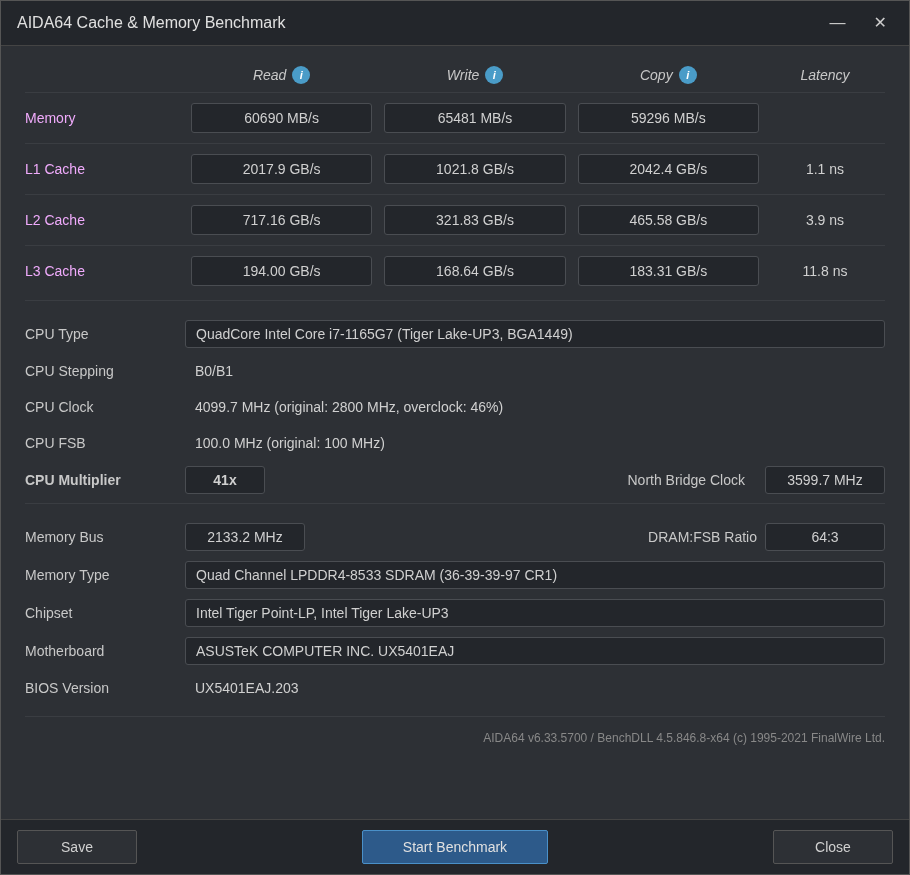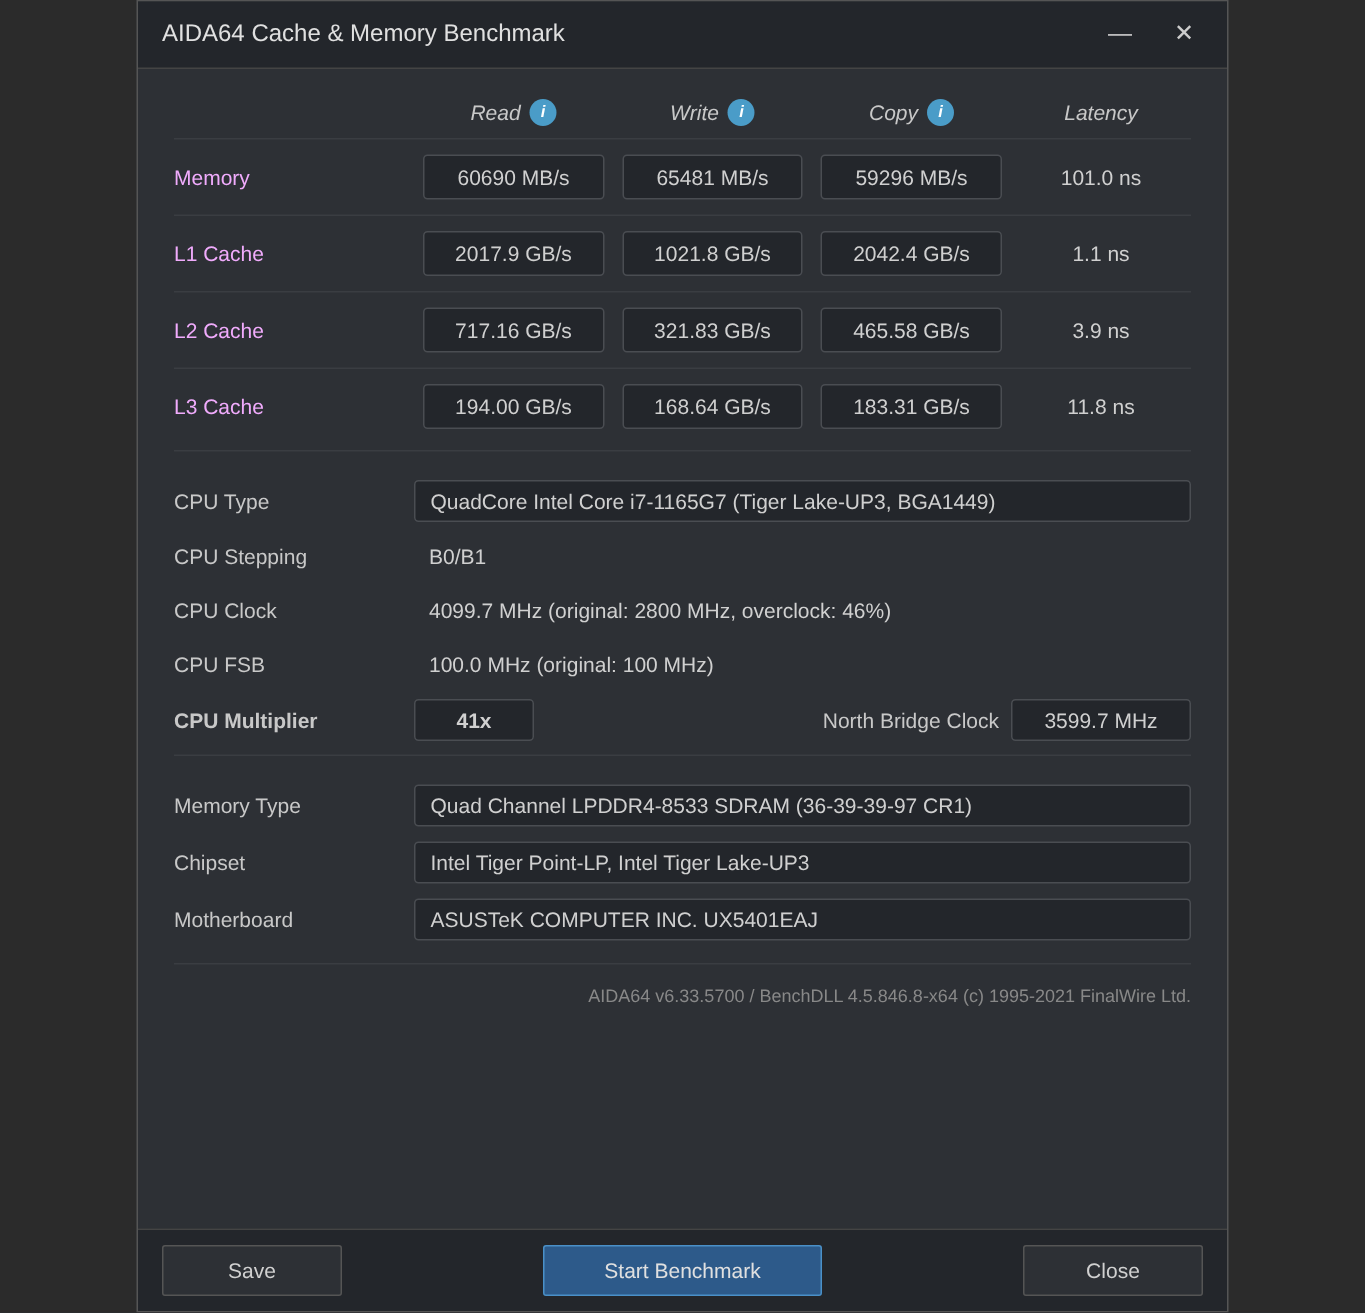"AIDA64 Cache & Memory Benchmark" .window { width: 728px -> 910px }
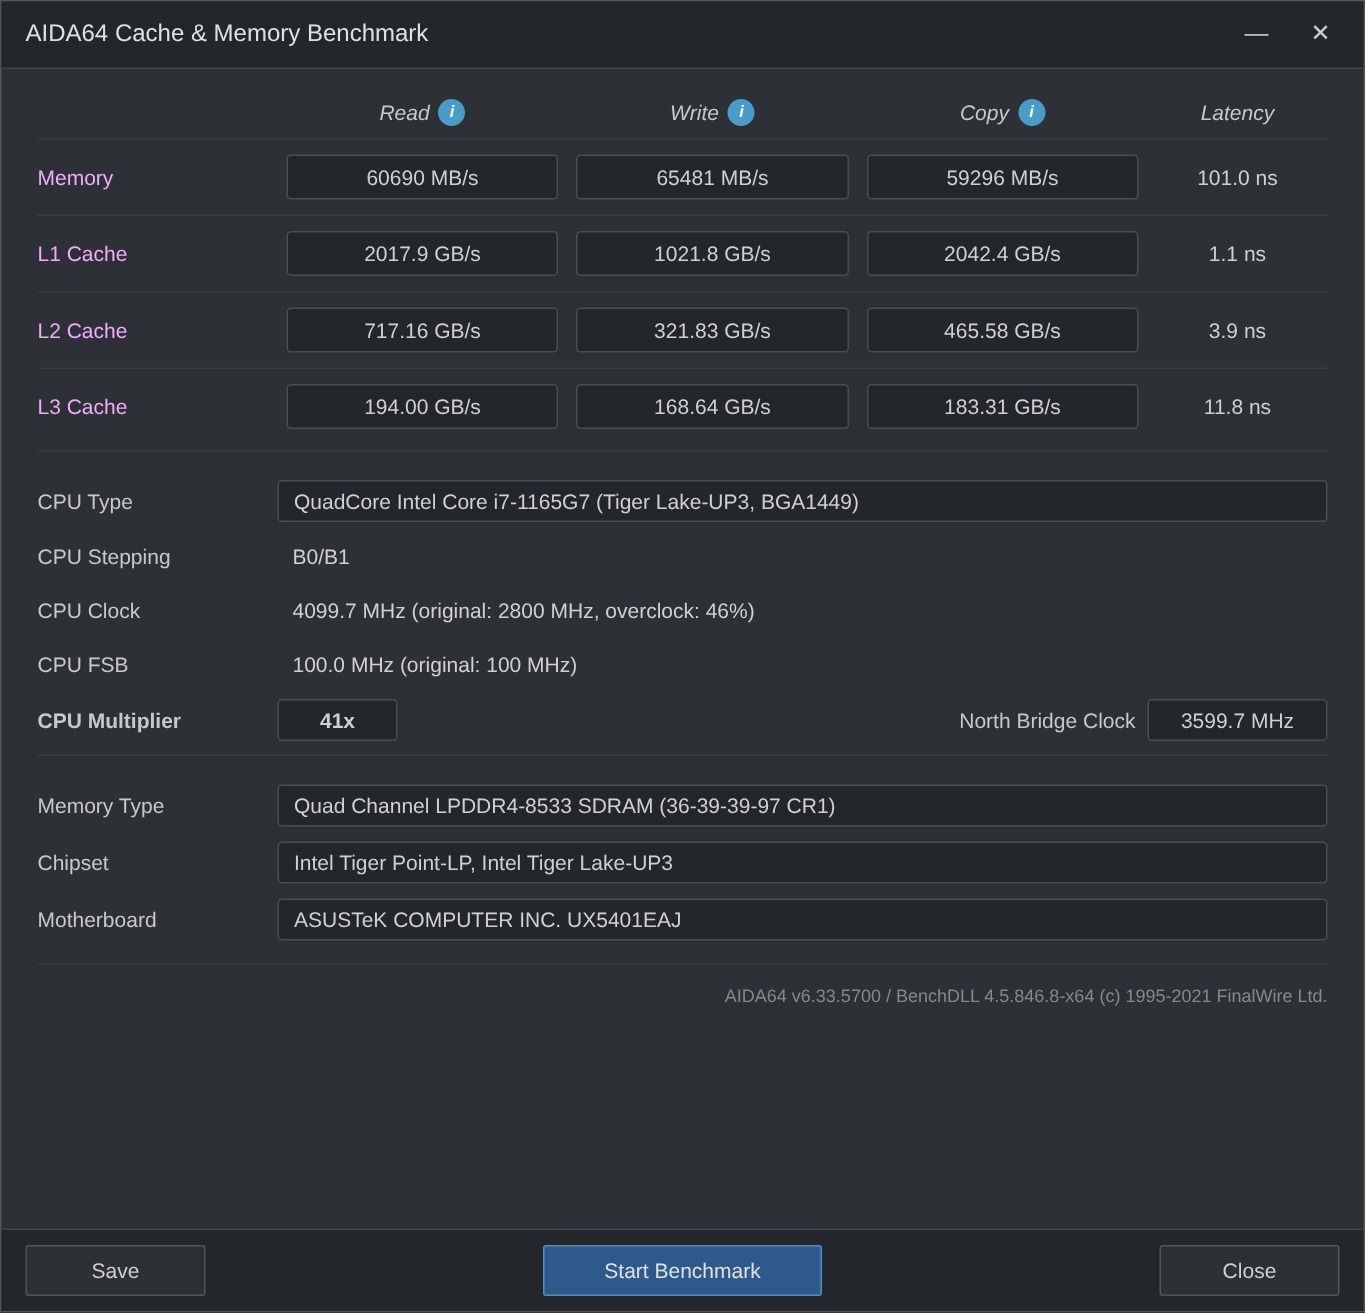"101.0 ns" div.value-box-plain { html: <div>101.0 ns</div> -> none }
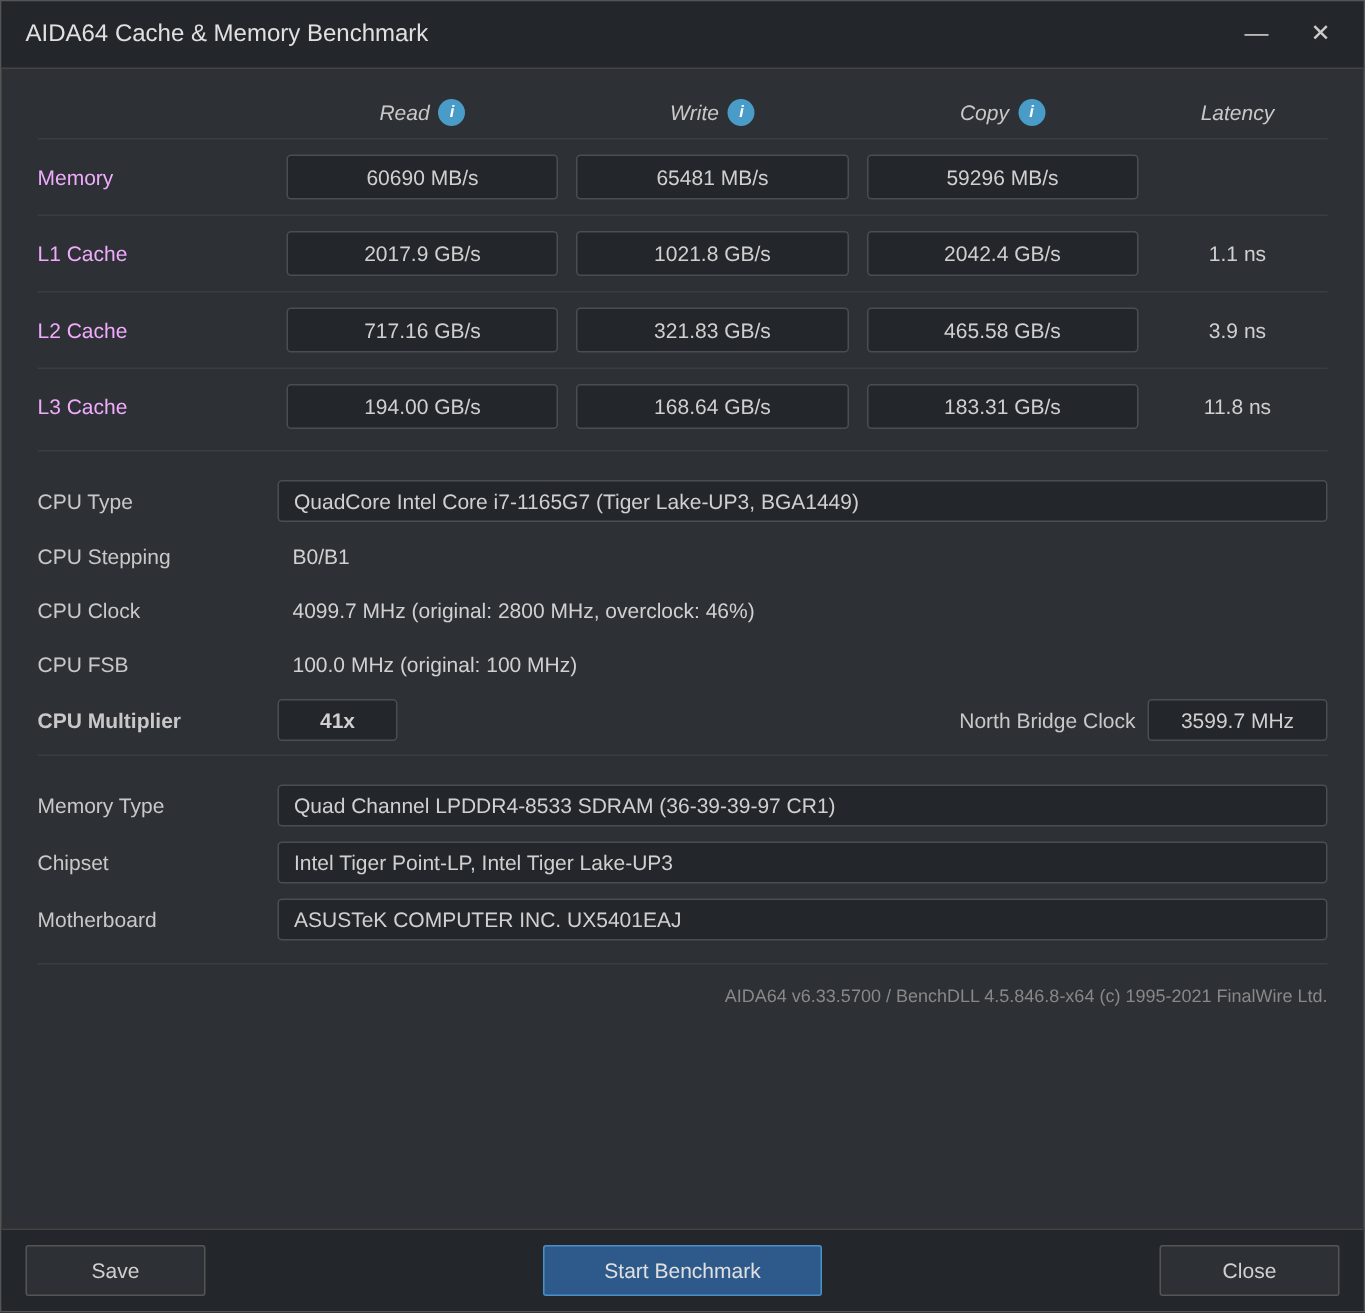"North Bridge Clock" .info-row-split .right { gap: 8px -> 20px }
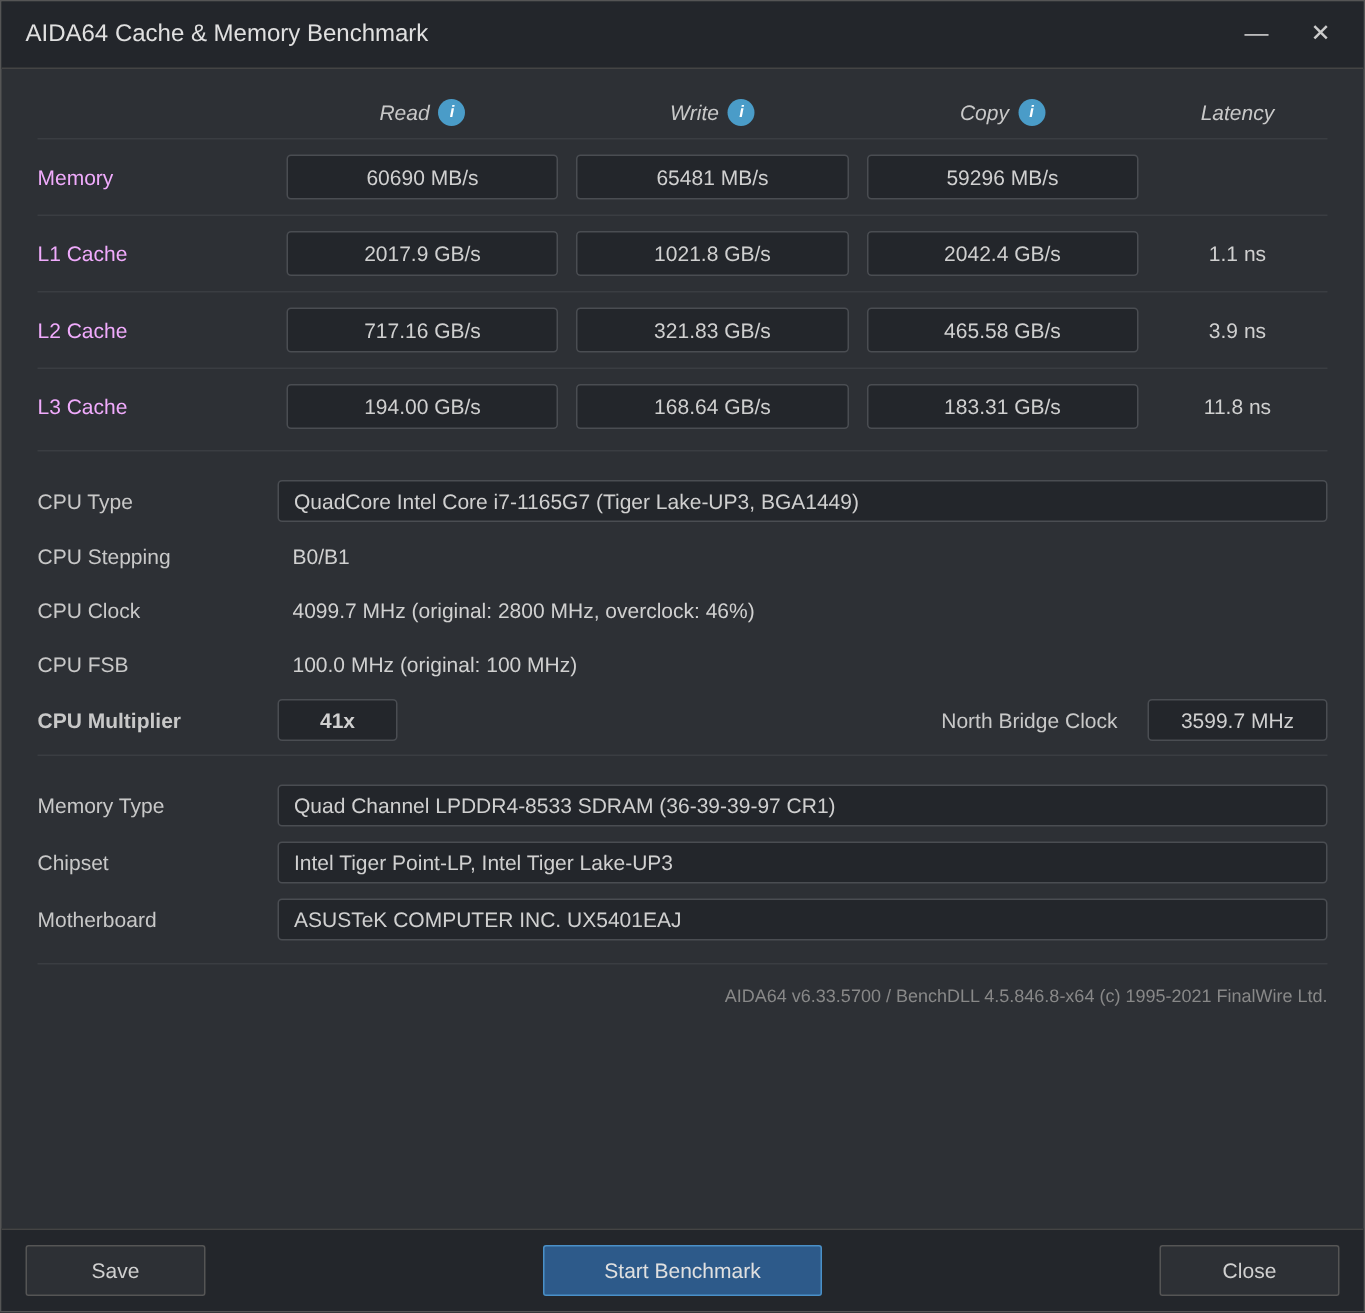"Memory Bus" div.mem-bus-row { html: none -> <div> <div> <div>Memory Bus</div> <div>2133.2 MHz</div> </div> <div> <span>DRAM:FSB Ratio</span> <span>64:3</span> </div> </div> }
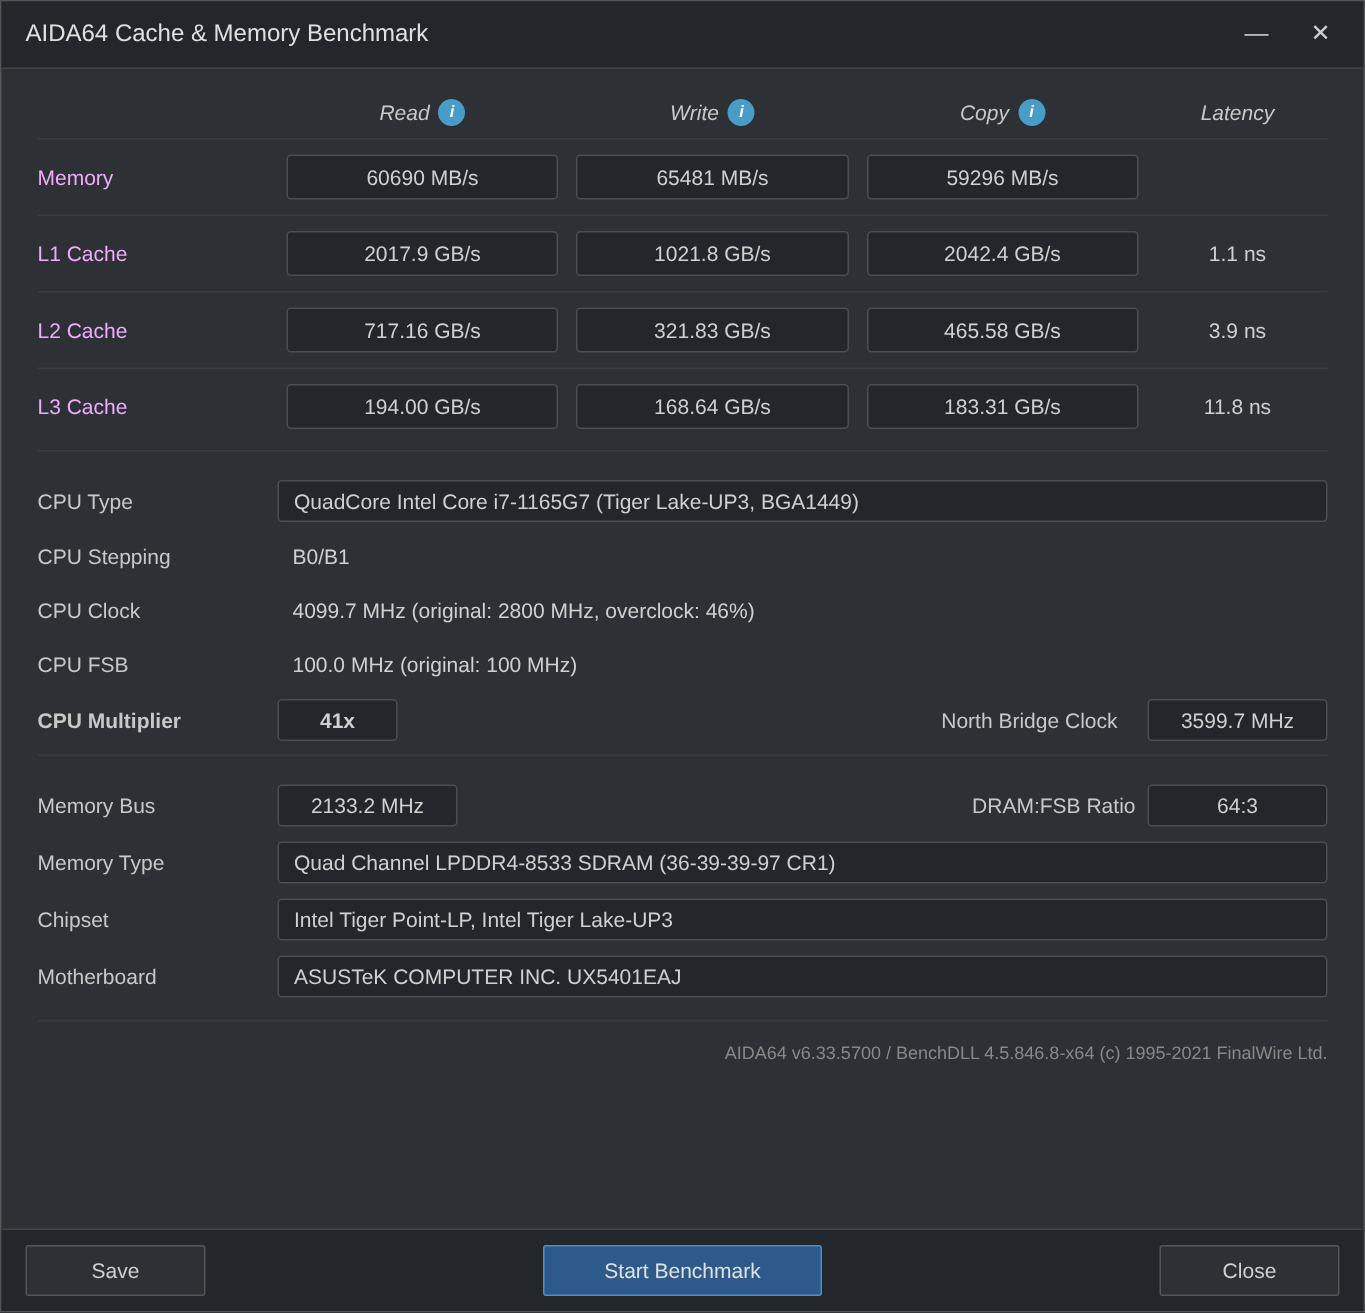"BIOS Version" div.info-row { html: none -> <div> <div>BIOS Version</div> <div>UX5401EAJ.203</div> </div> }
